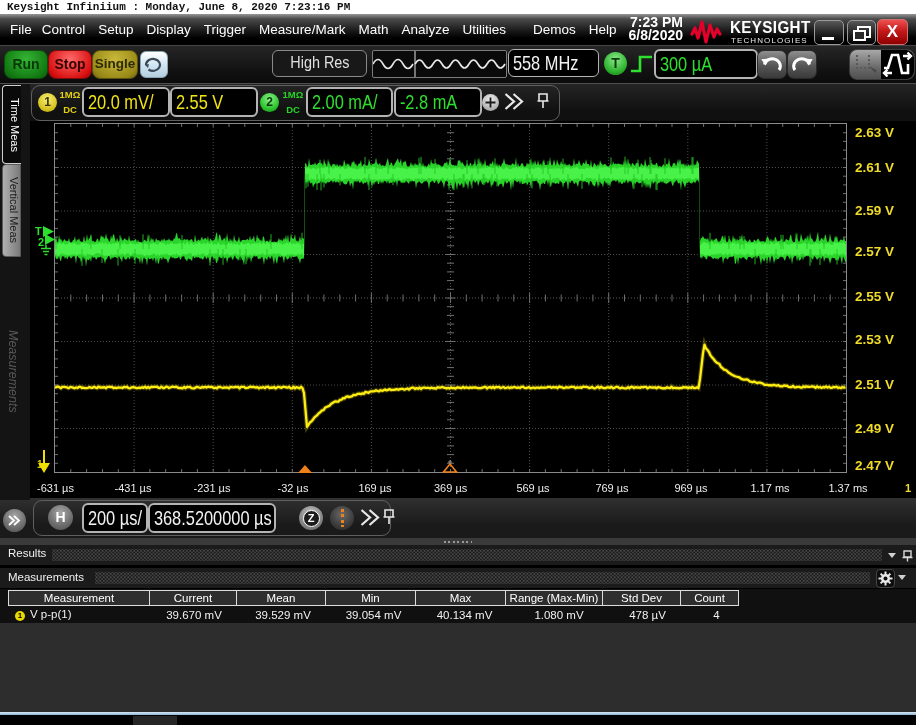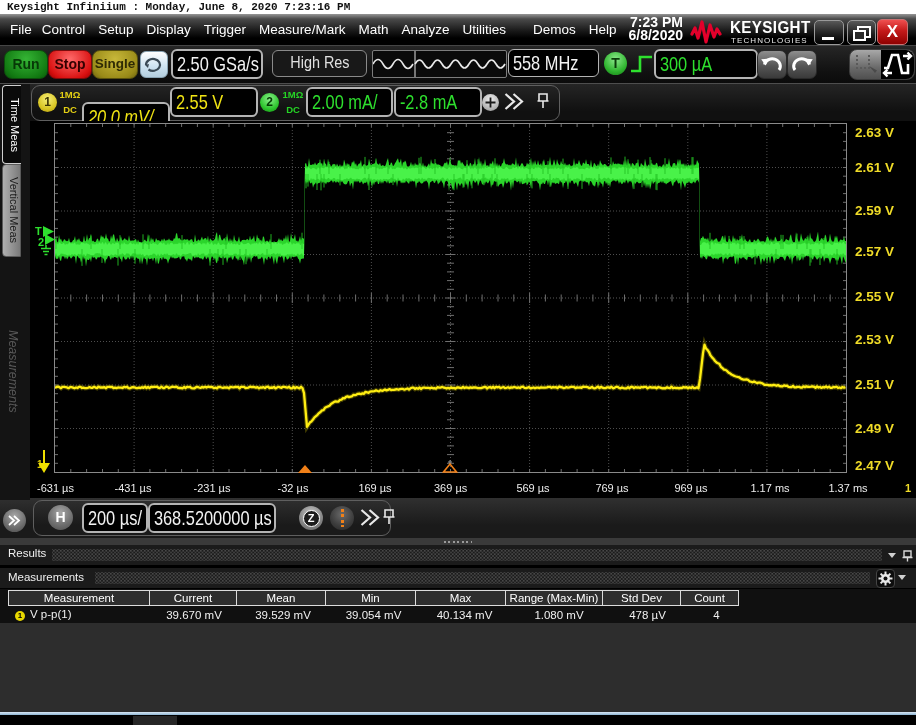"2.50 GSa/s" div.disp { html: <div><span>2.50 GSa/s</span></div> -> none }
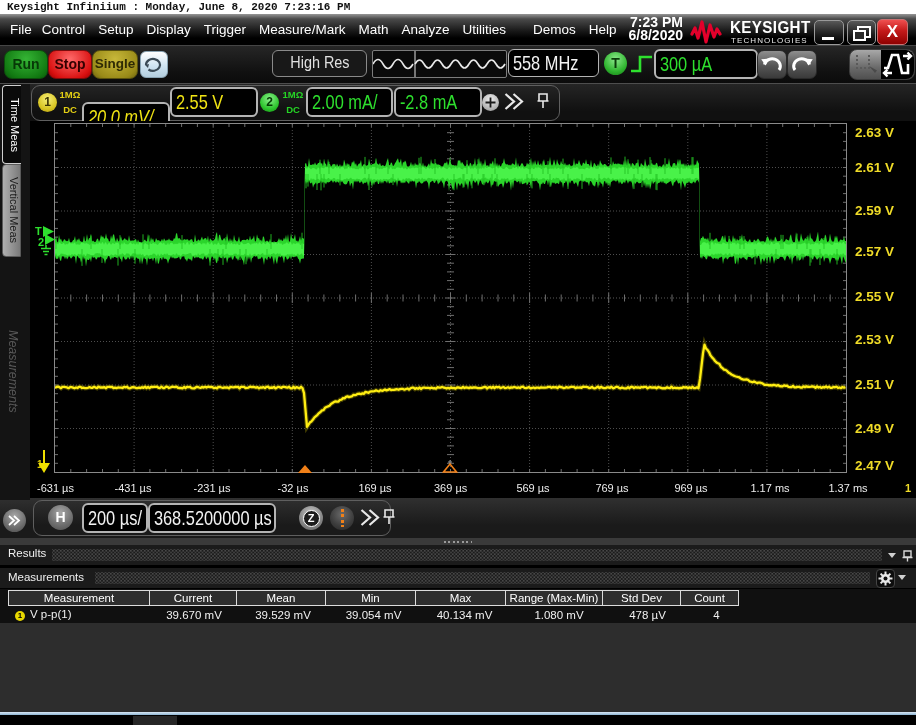"20.0 mV/" div.disp { font-style: italic -> none; top: 18px -> 3px }
